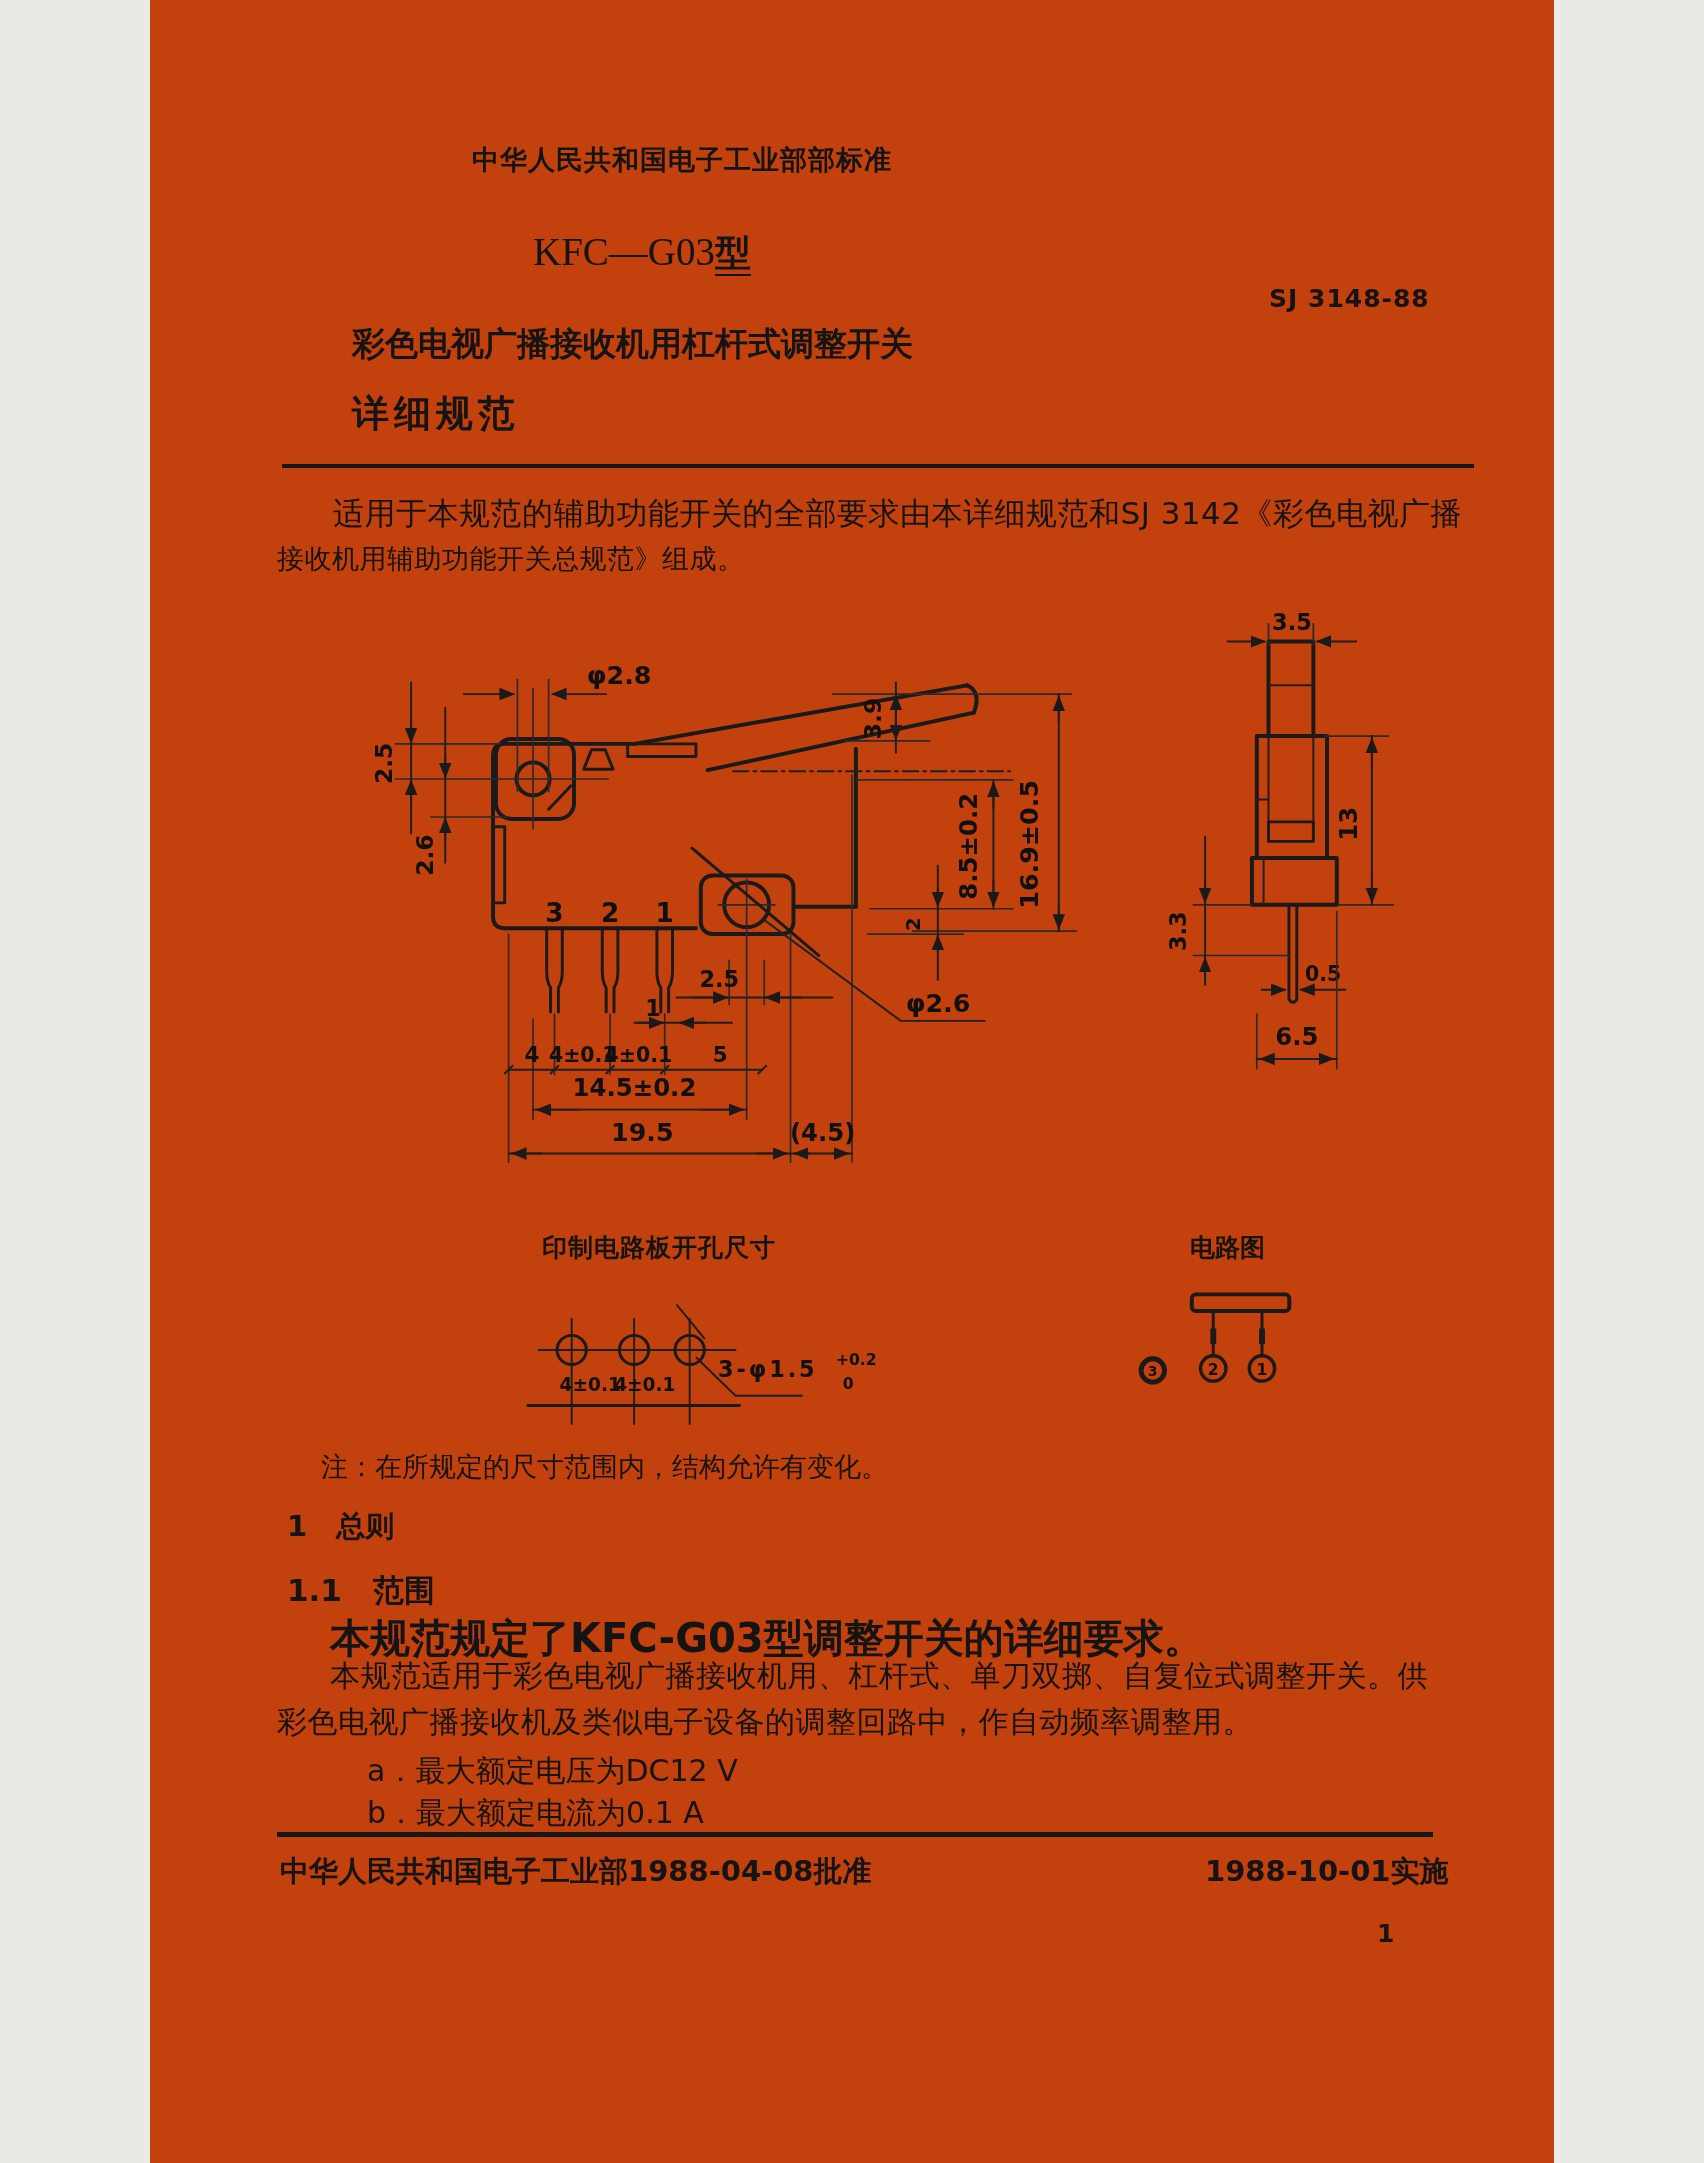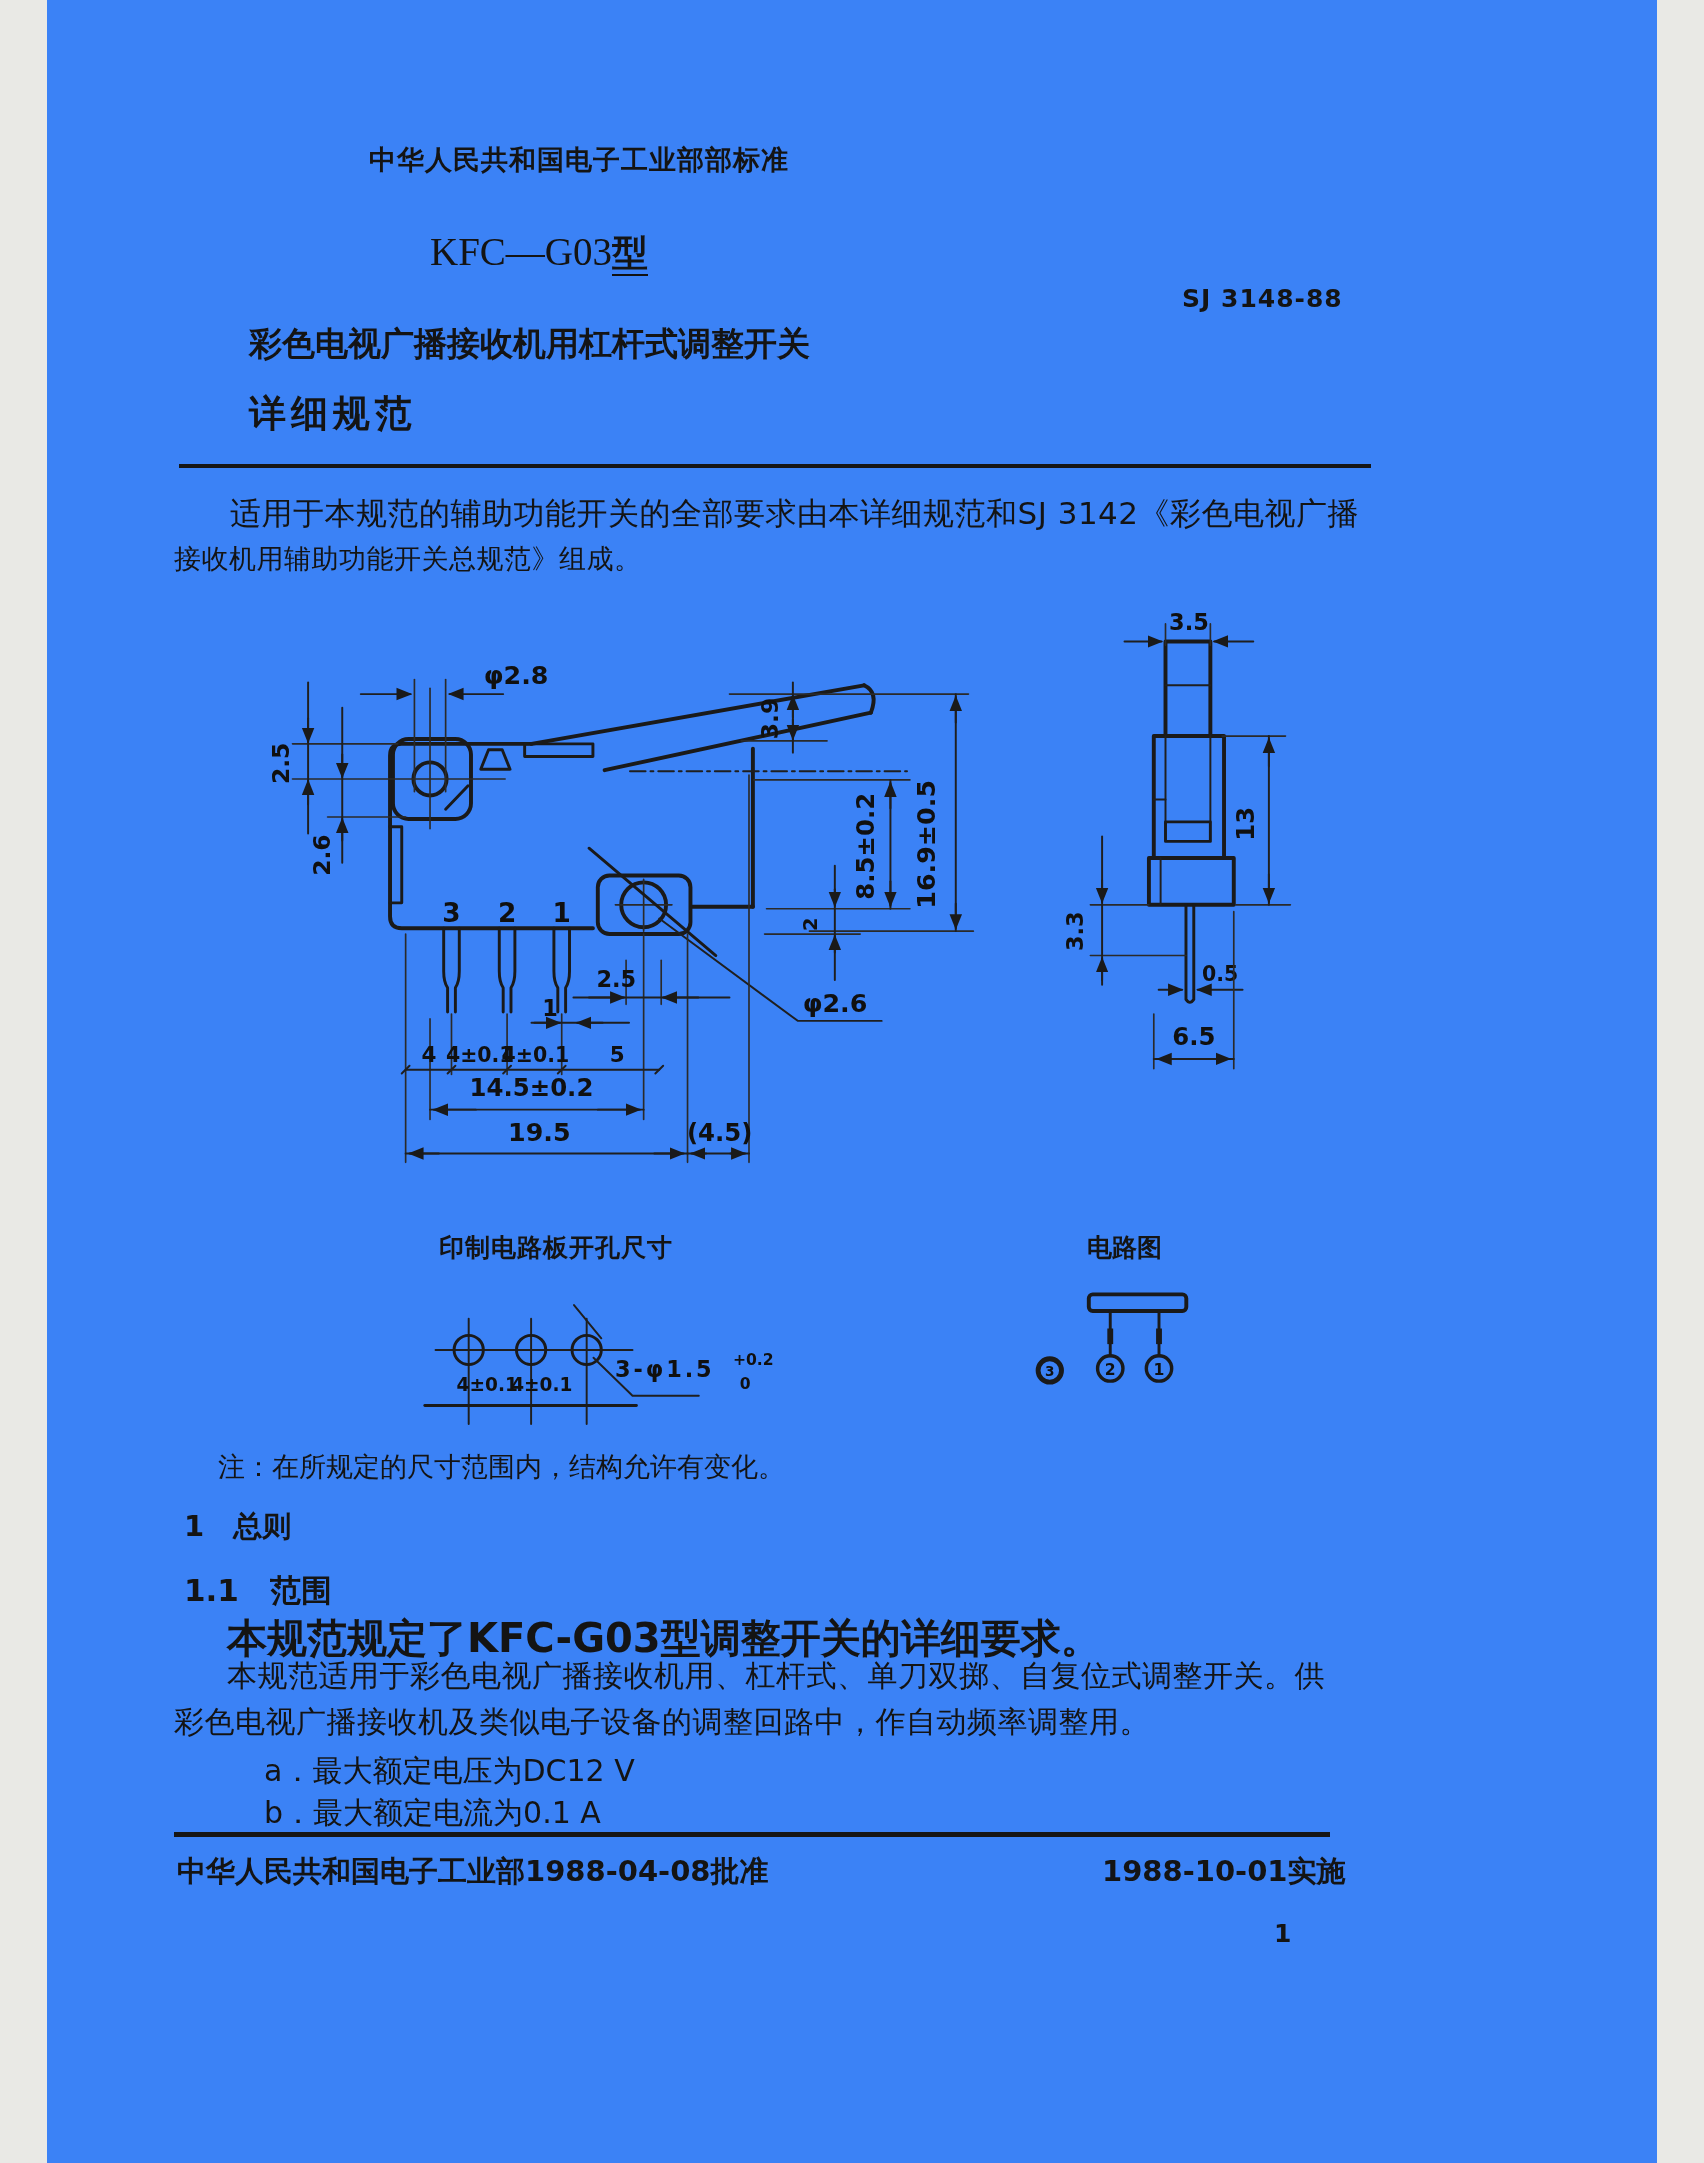"中华人民共和国电子工业部部标准" .page { background: #3b82f6 -> #c2410c; width: 1610px -> 1404px }
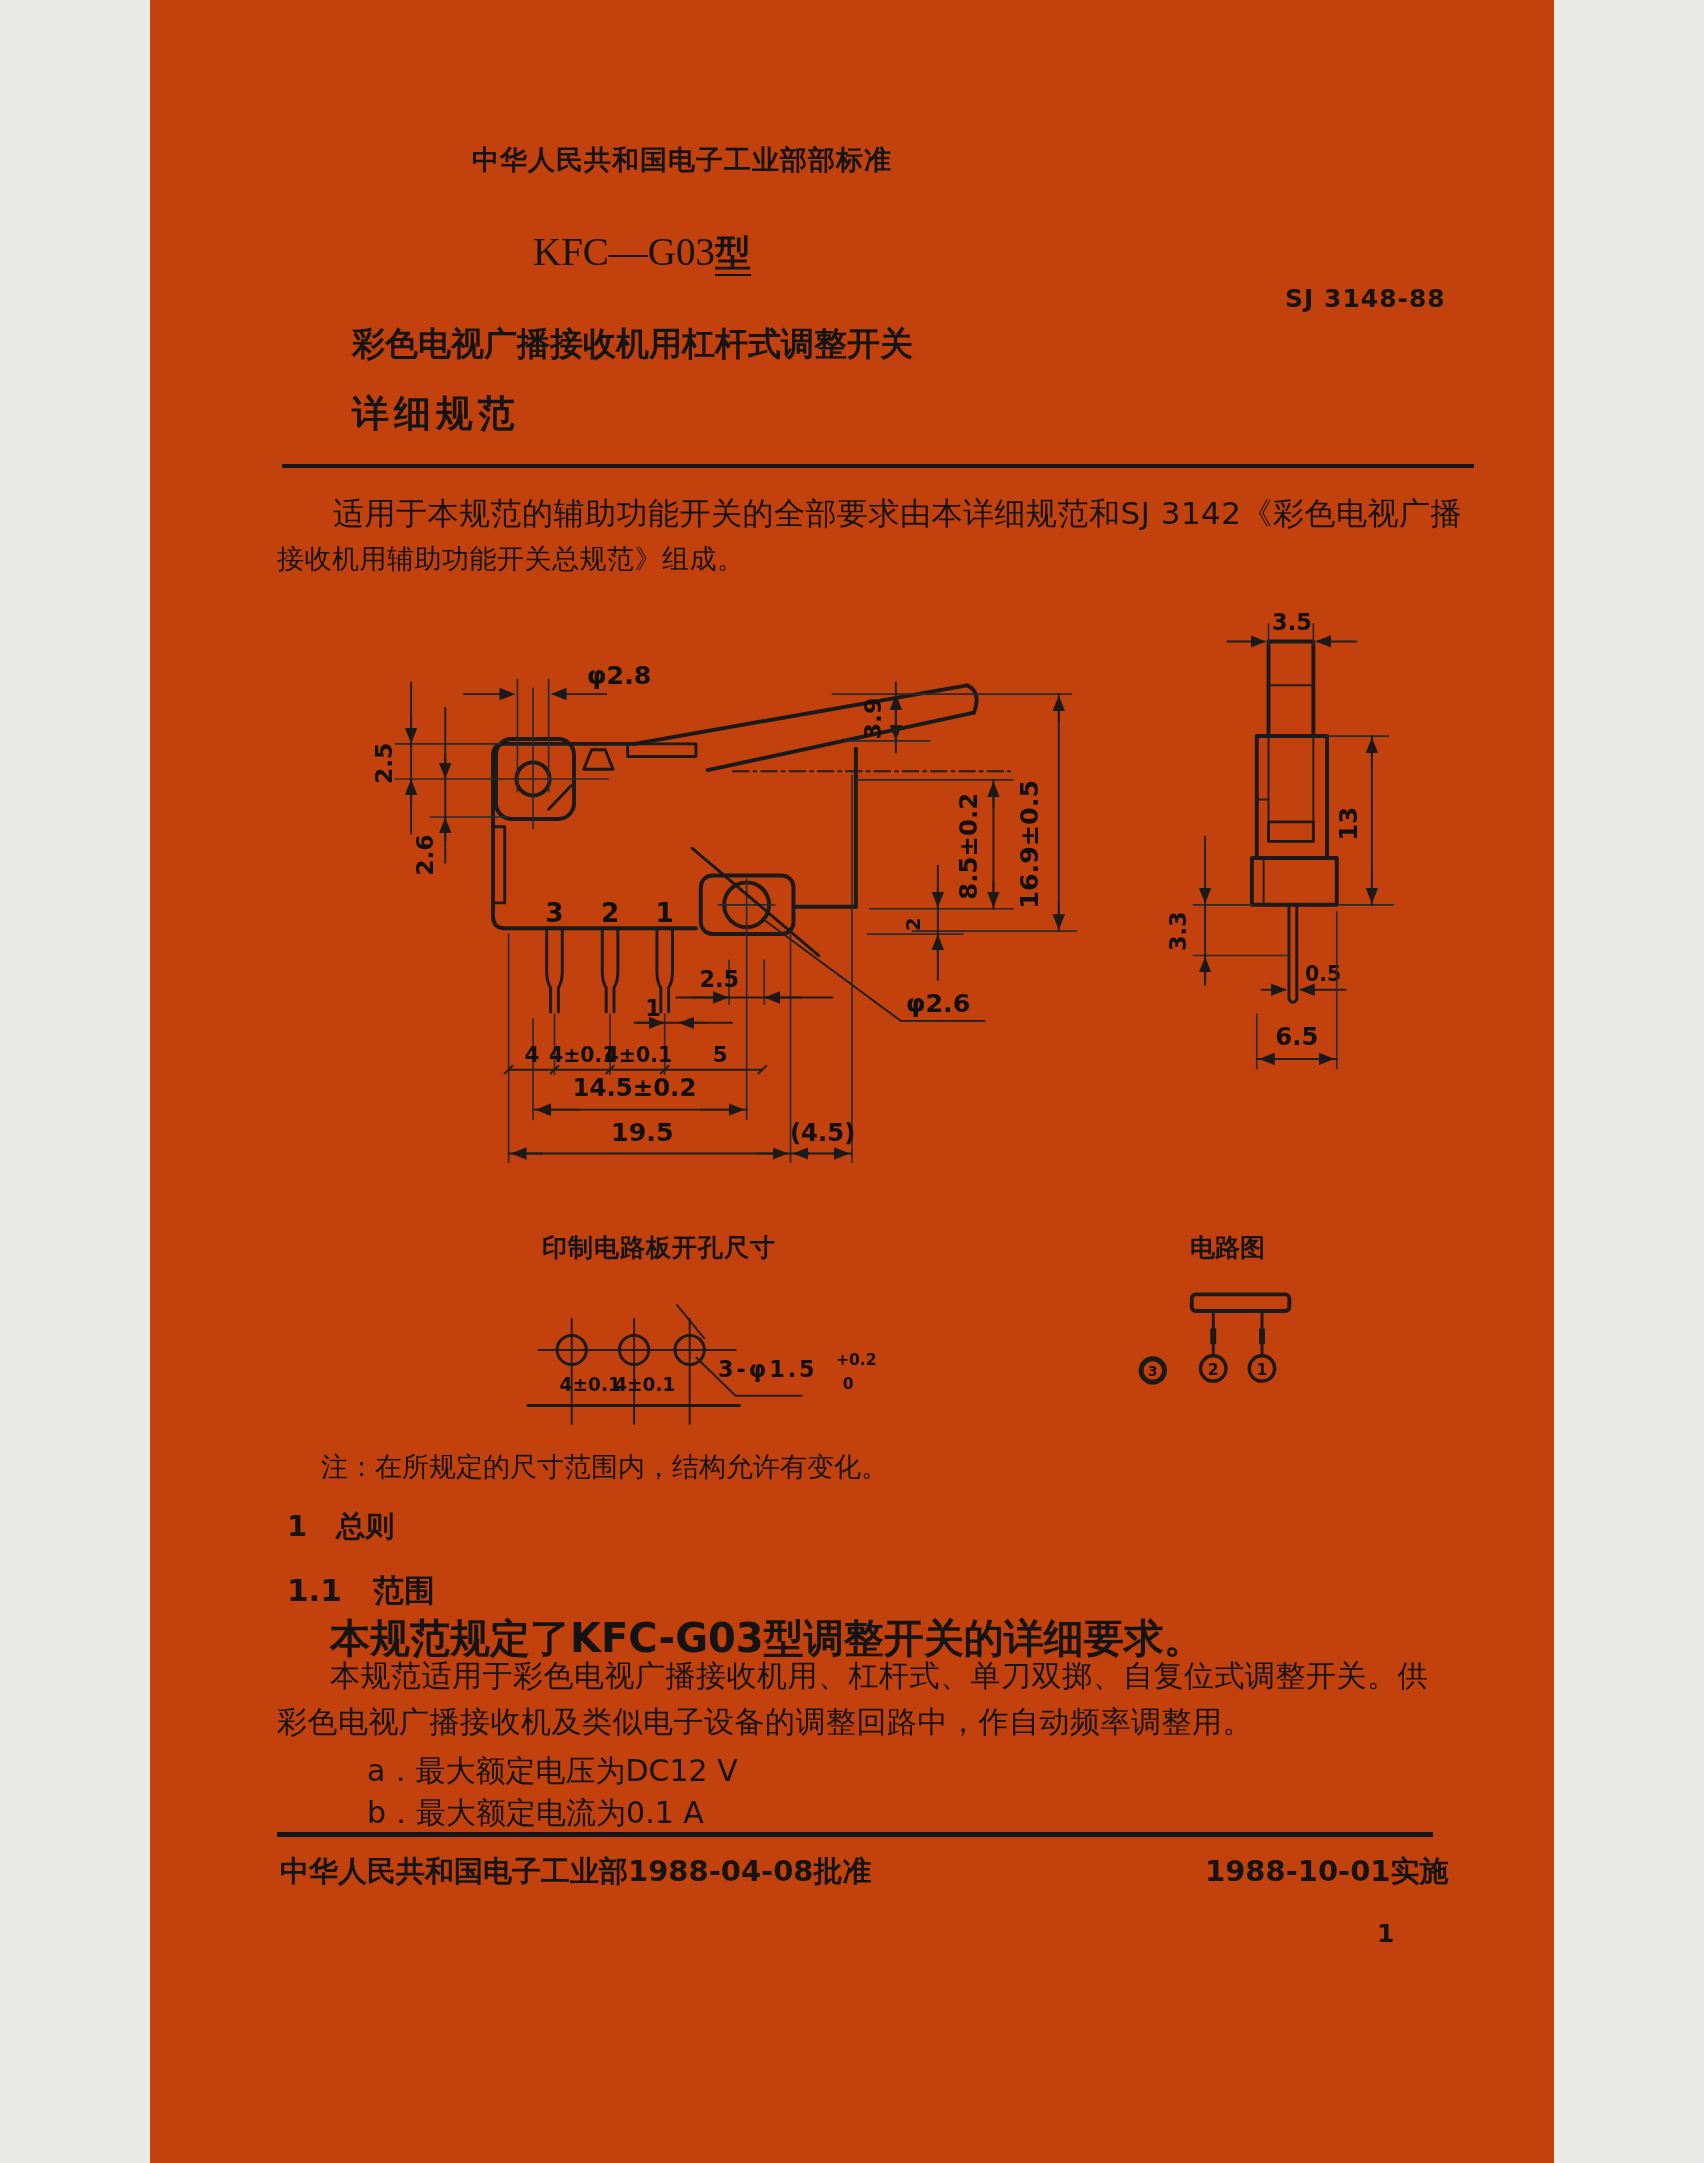"SJ 3148-88" div.abs { margin-left: 16px -> none }
